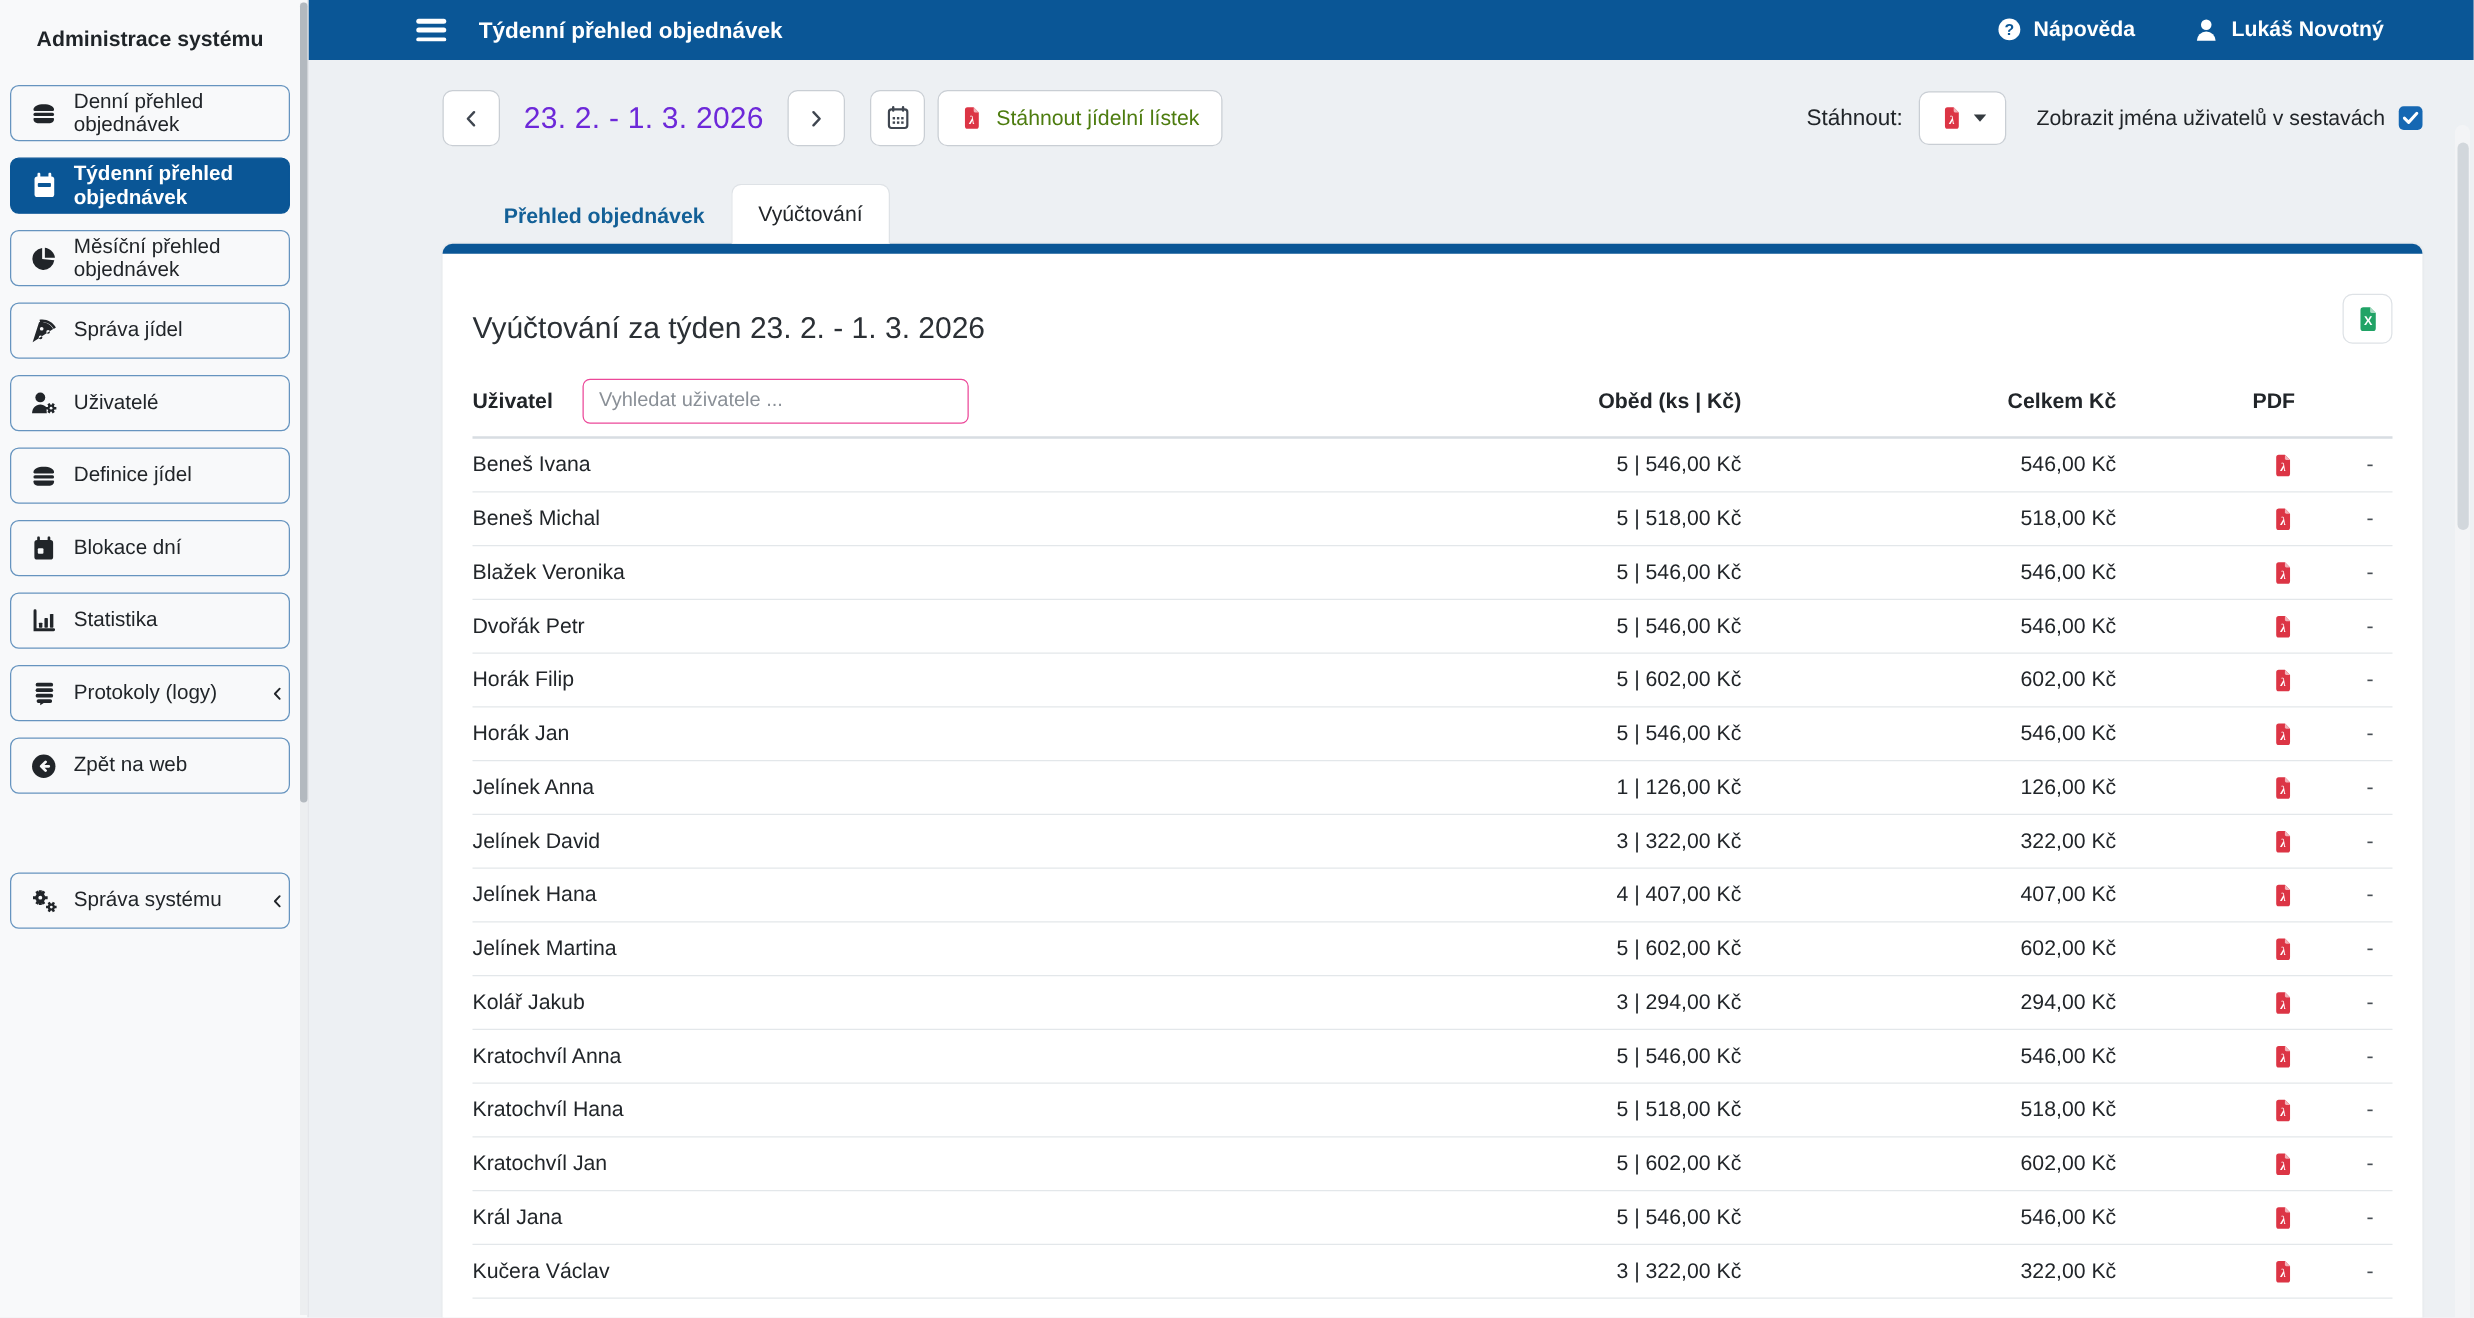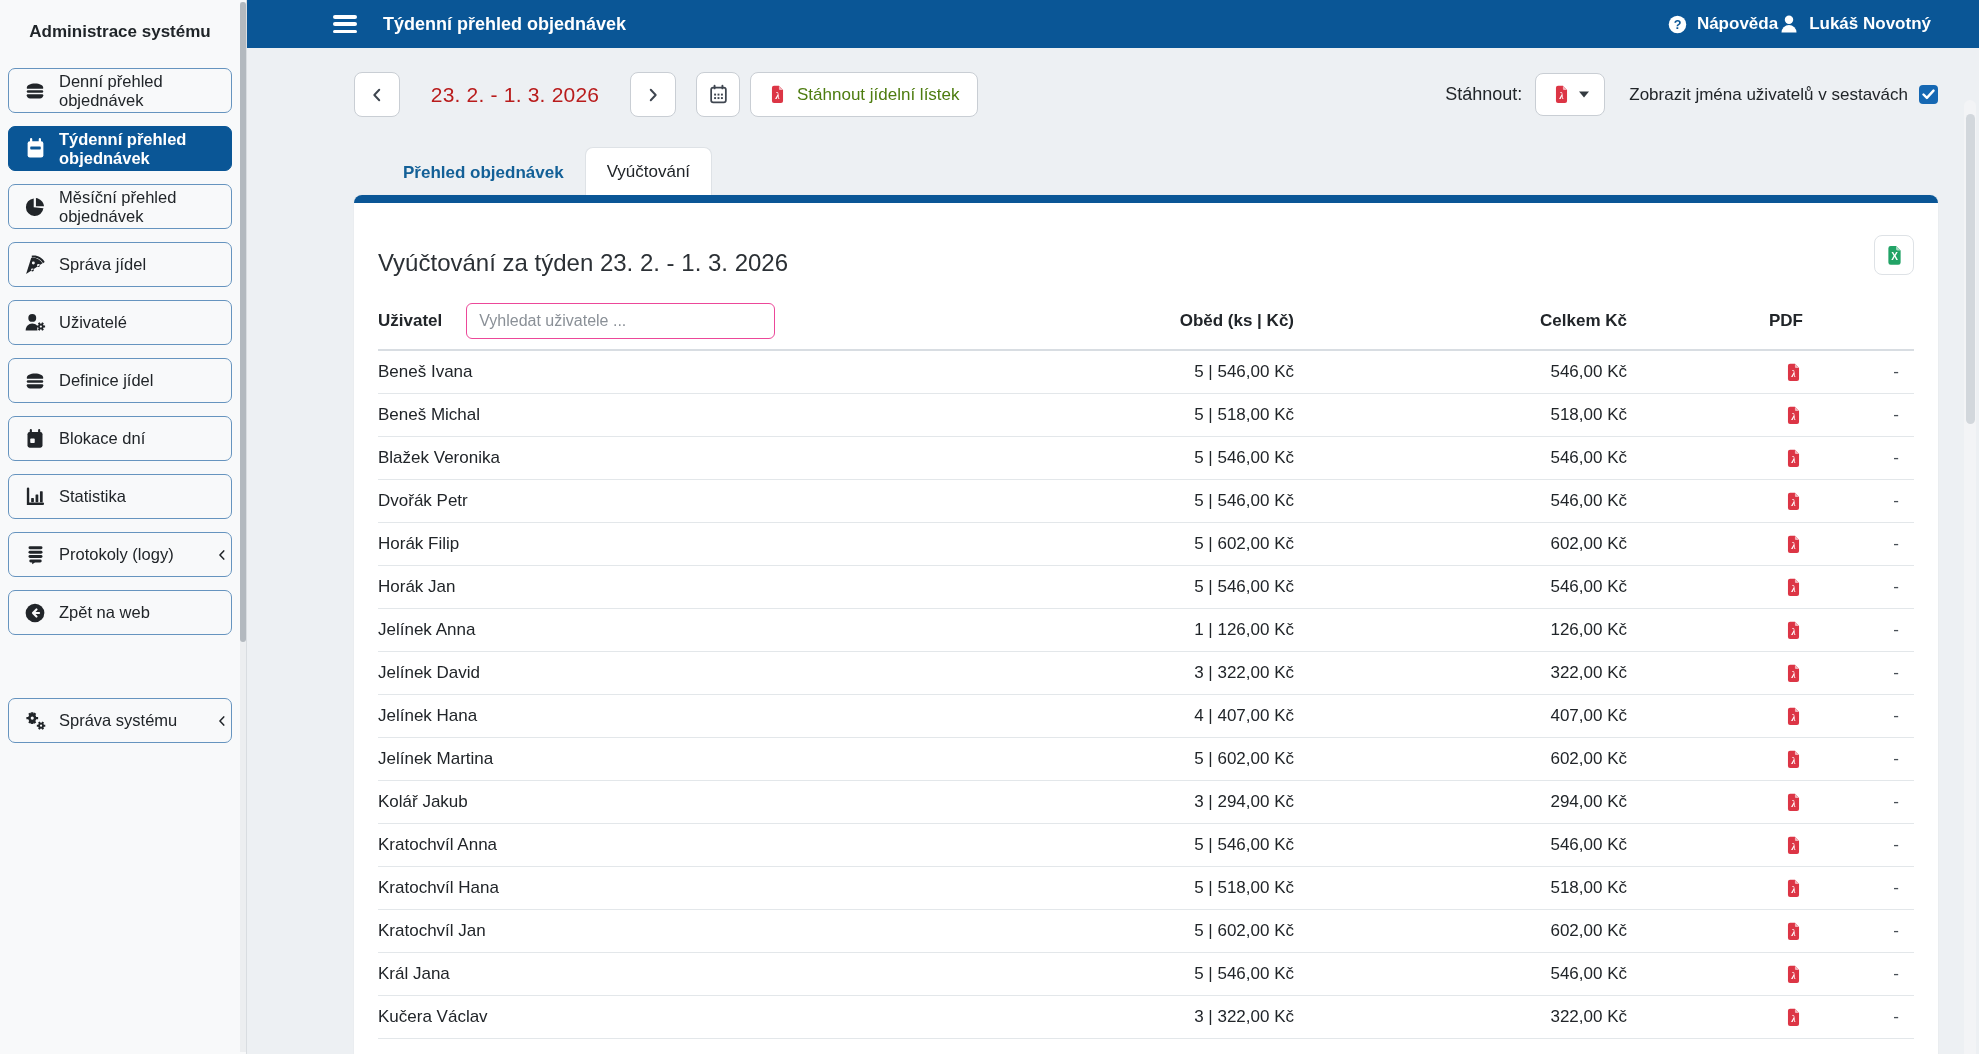"Nápověda" .tb-right { align-items: center -> flex-start; gap: none -> 46px; margin-right: 48px -> 72px }
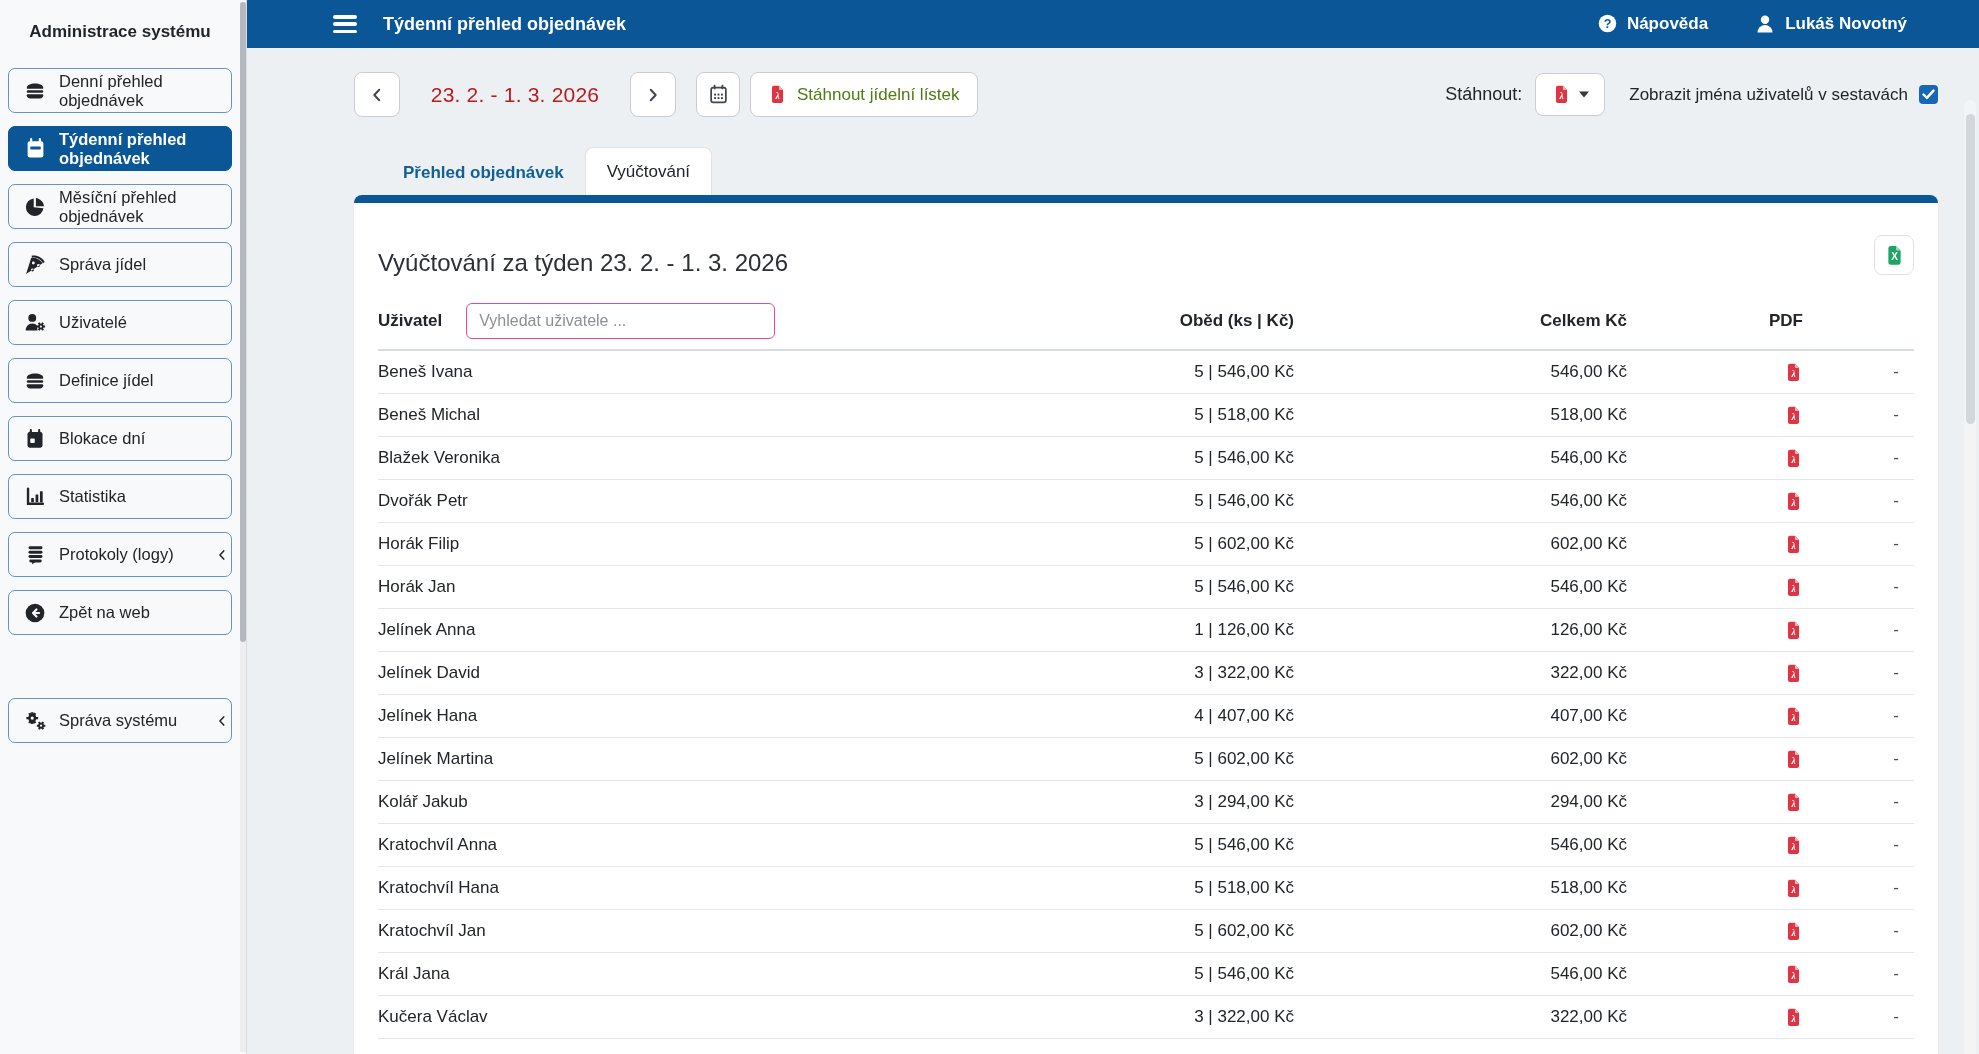"23. 2. - 1. 3." .date-range { color: #b91c1c -> #6d28d9; font-size: 21px -> 24px }
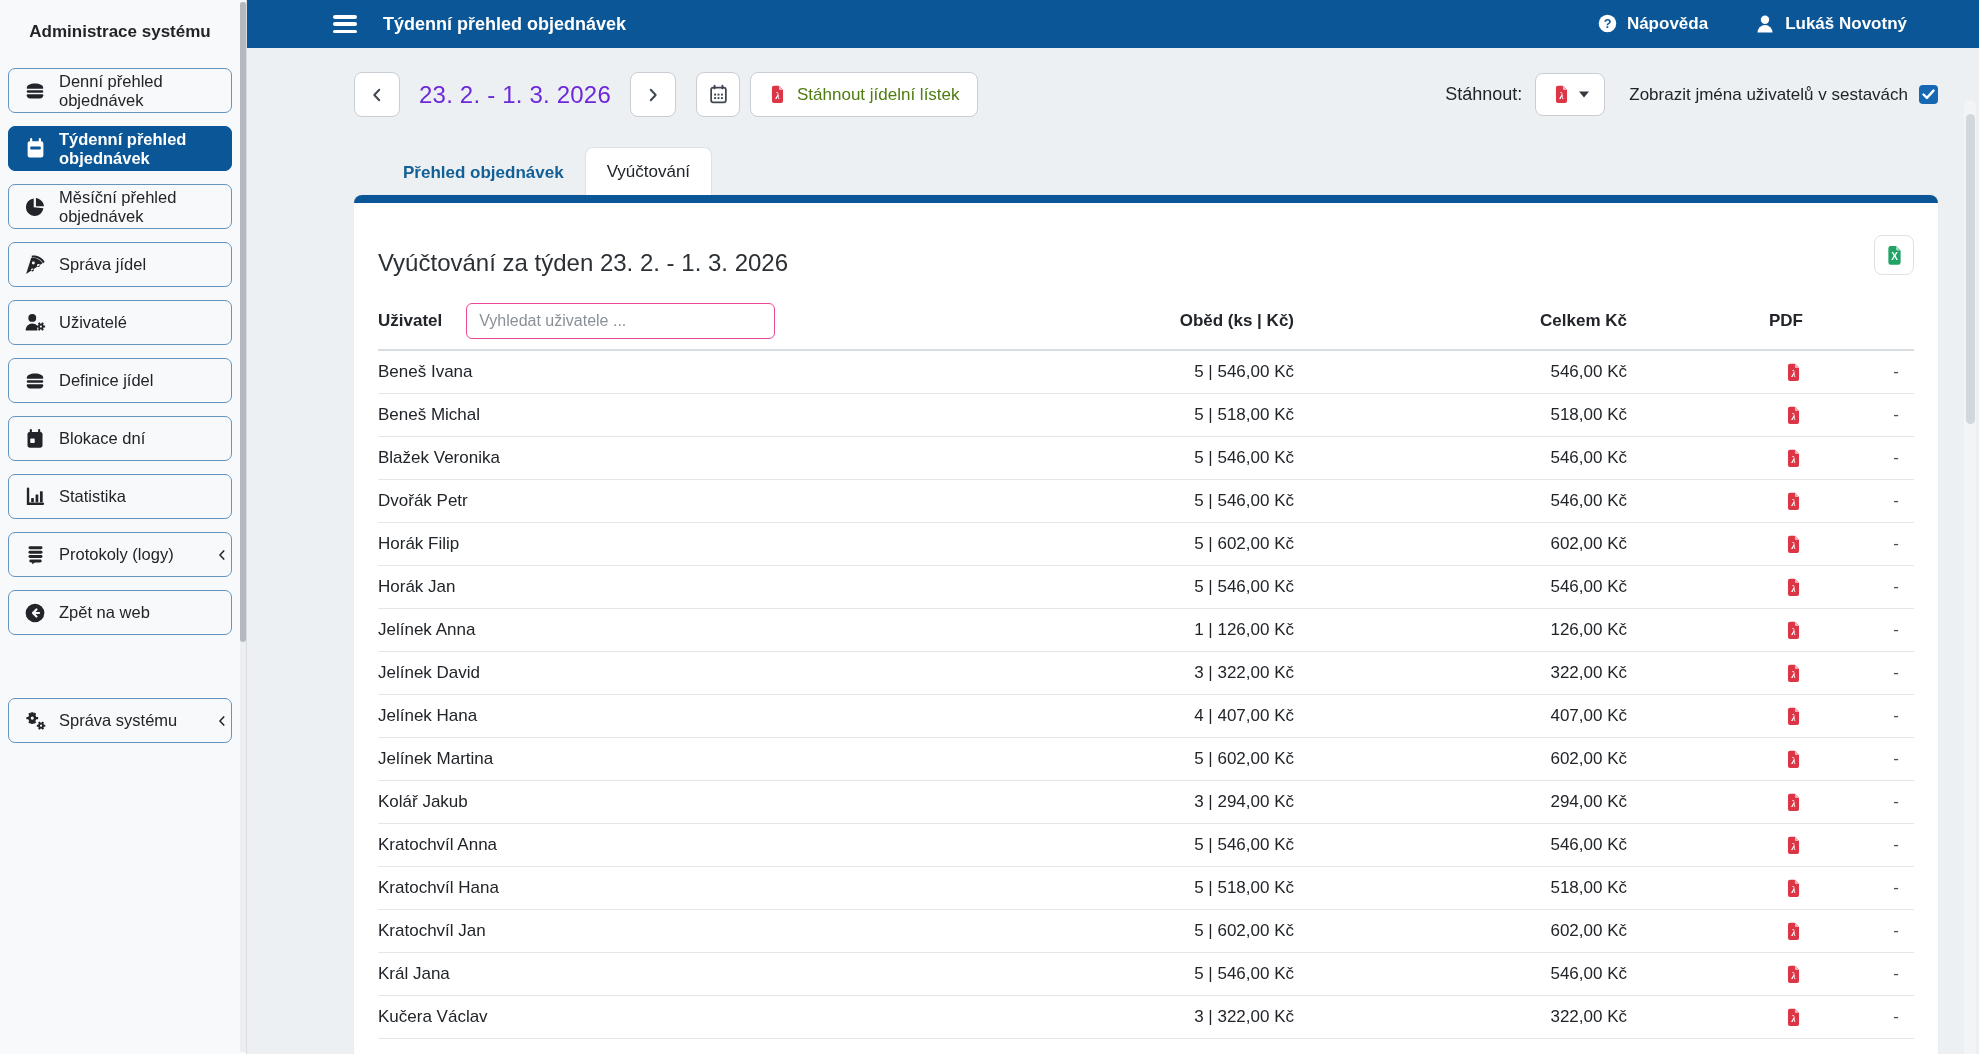"Uživatel" .thead, .trow { gap: 33px -> none }
